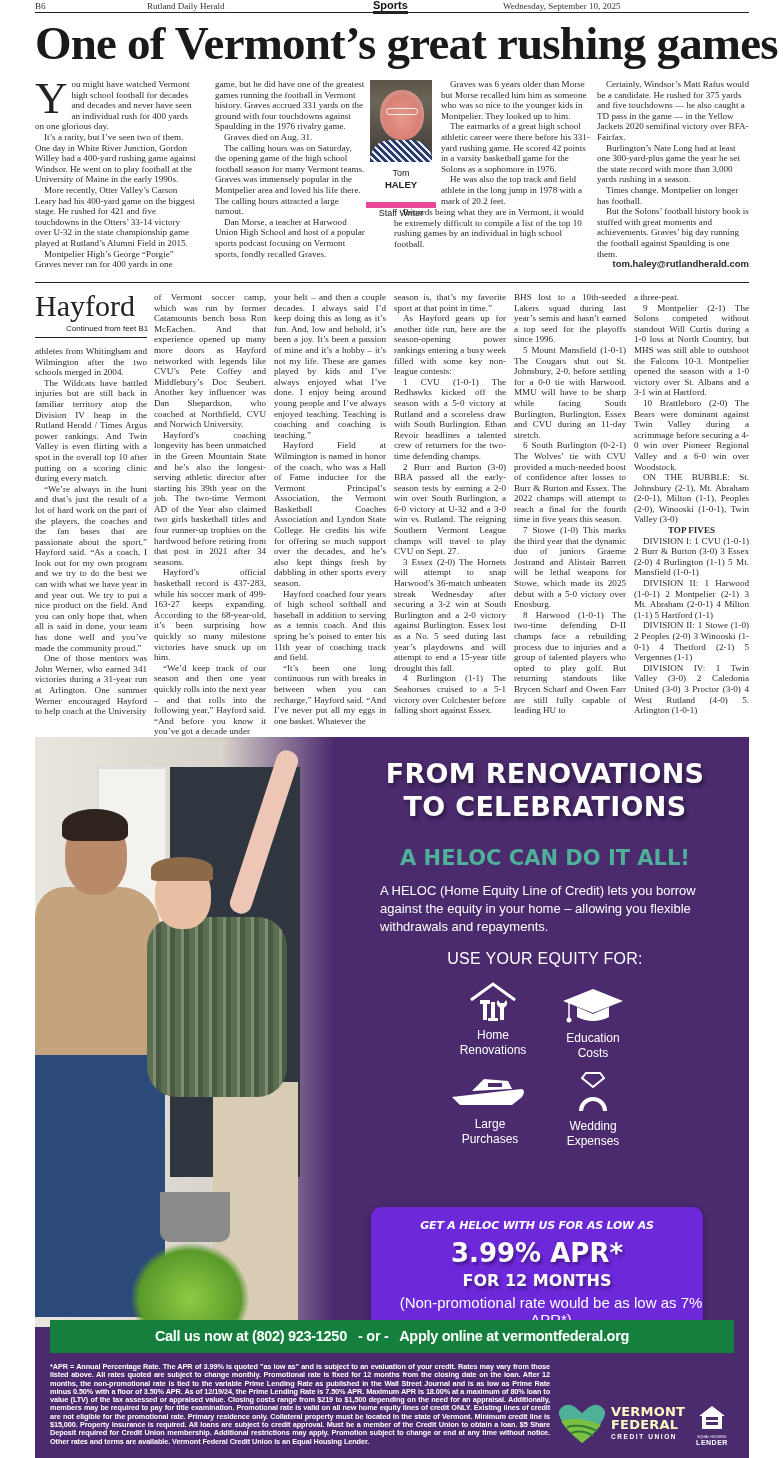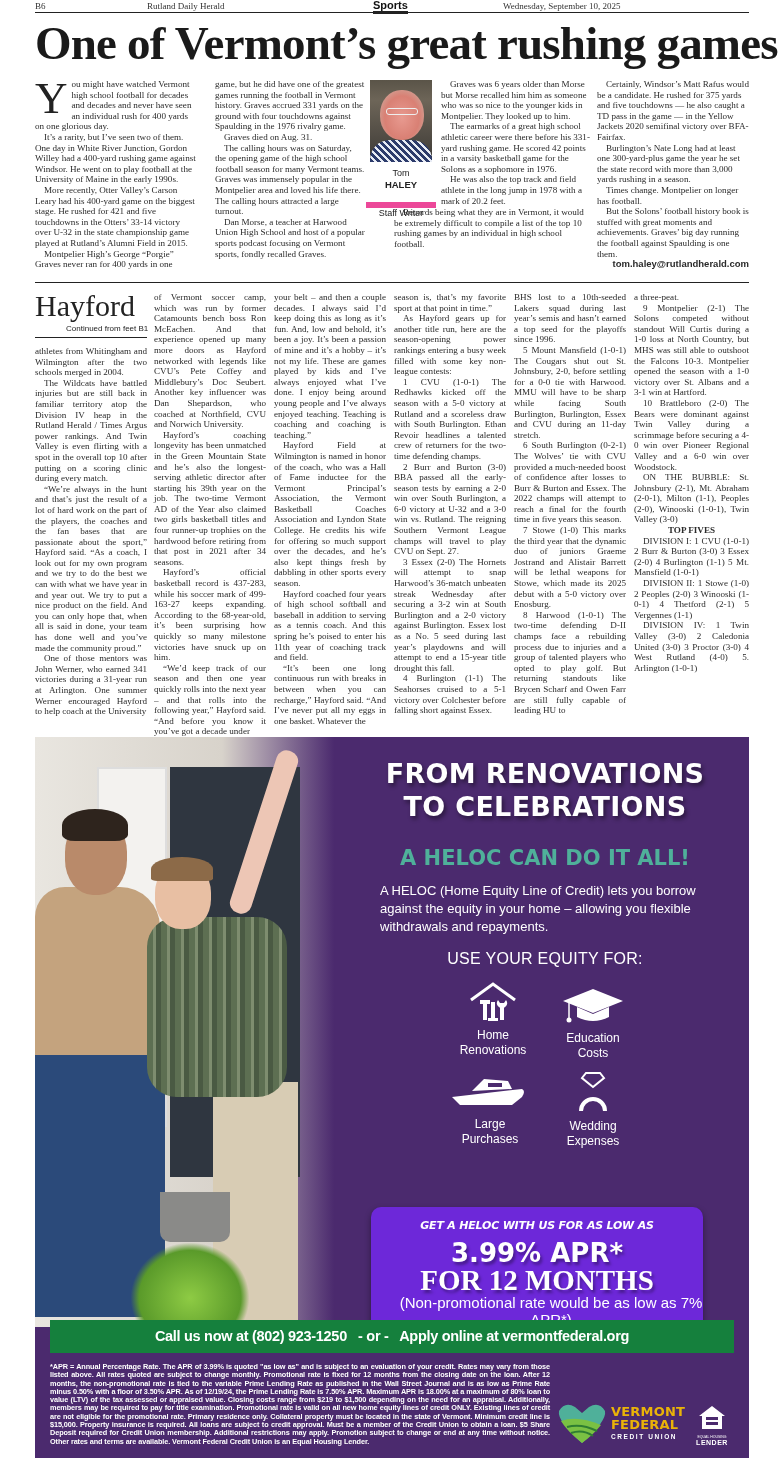"DIVISION II: 1 Harwood (1-0-1)" p { html: none -> <p>DIVISION II: 1 Harwood (1-0-1) 2 Montpelier (2-1) 3 Mt. Abraham (2-0-1) 4 Milton (1-1) 5 Hartford (1-1)</p> }
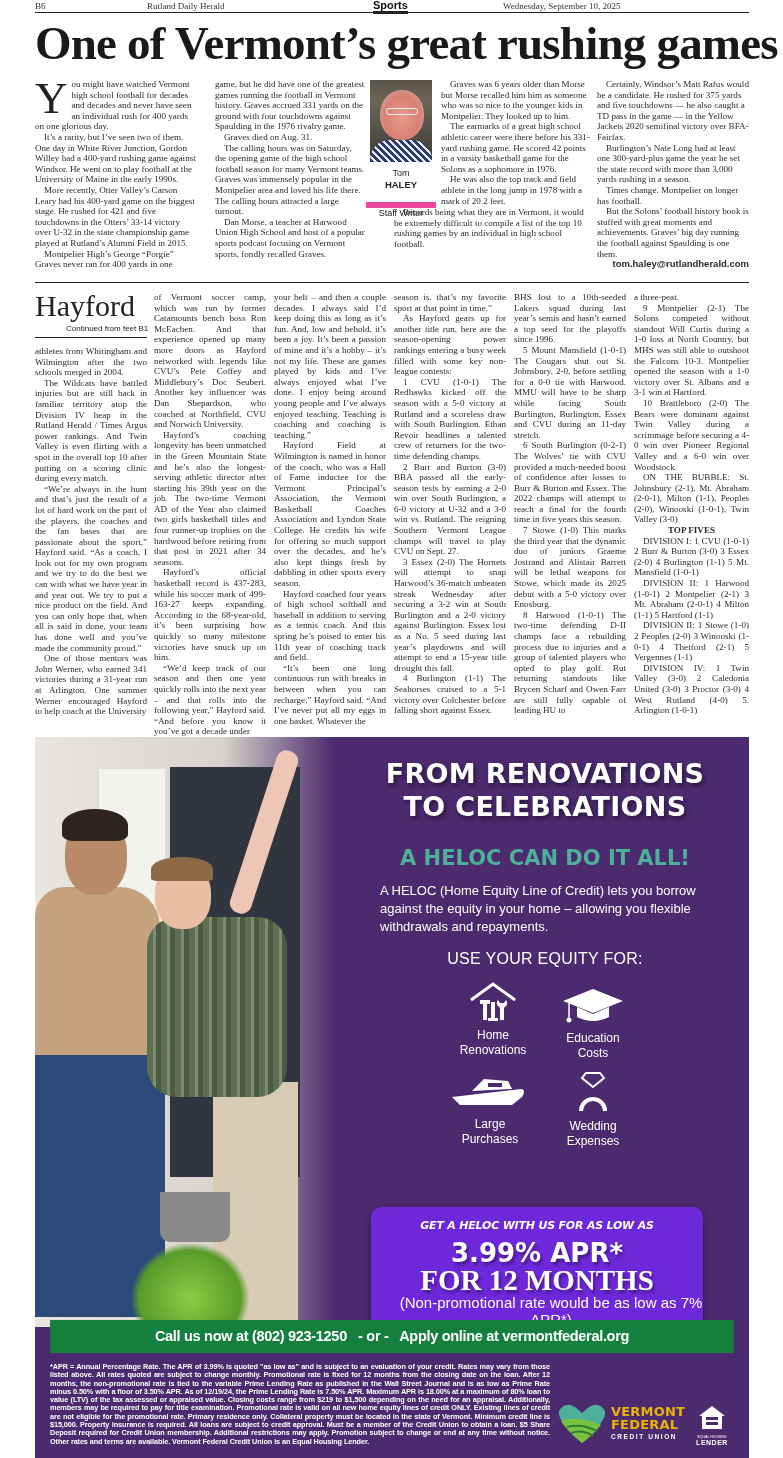"FOR 12 MONTHS" .promo .p3 { font-family: Liberation Serif, serif -> none; font-size: 29px -> 16px }
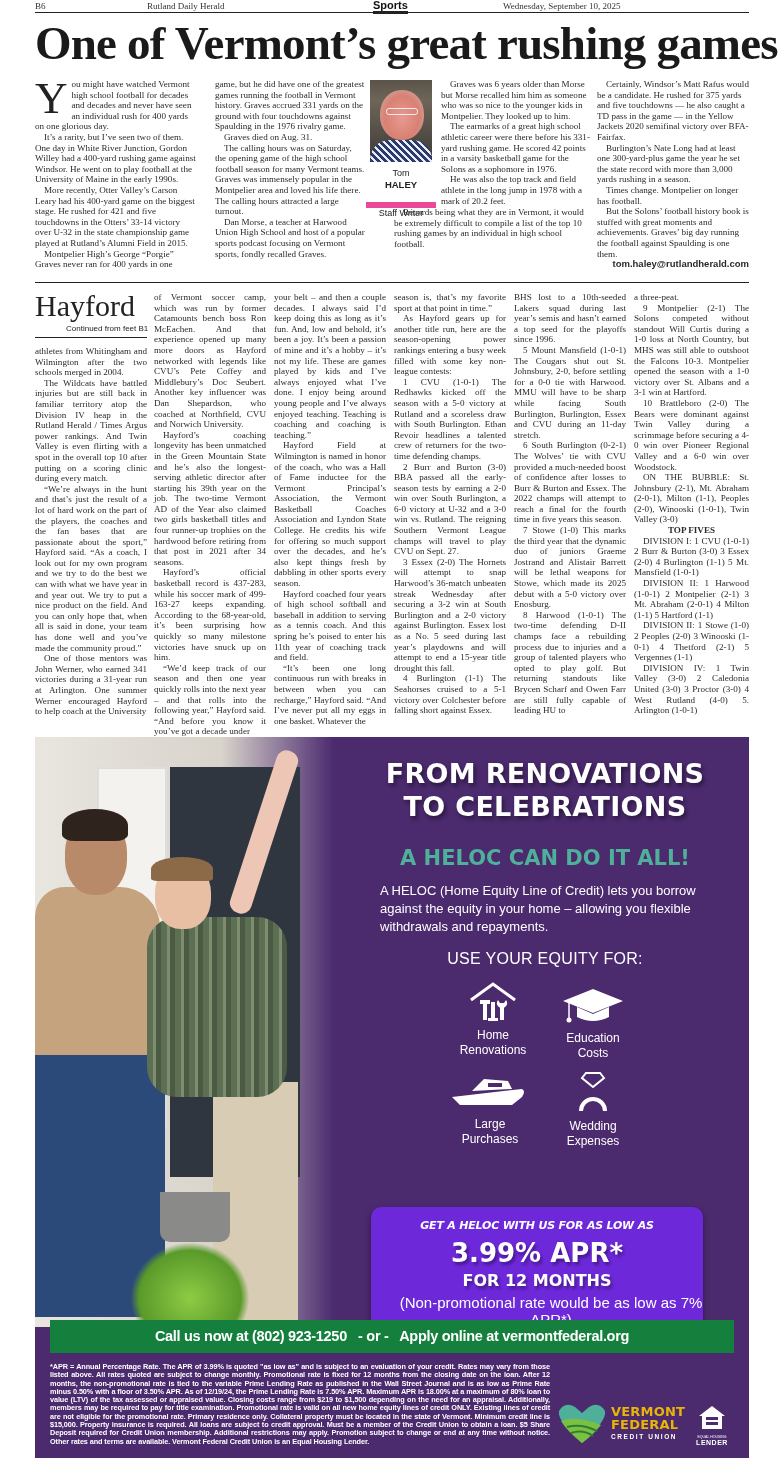"VERMONT" .vf-name { color: #eab308 -> #fef9c3 }
